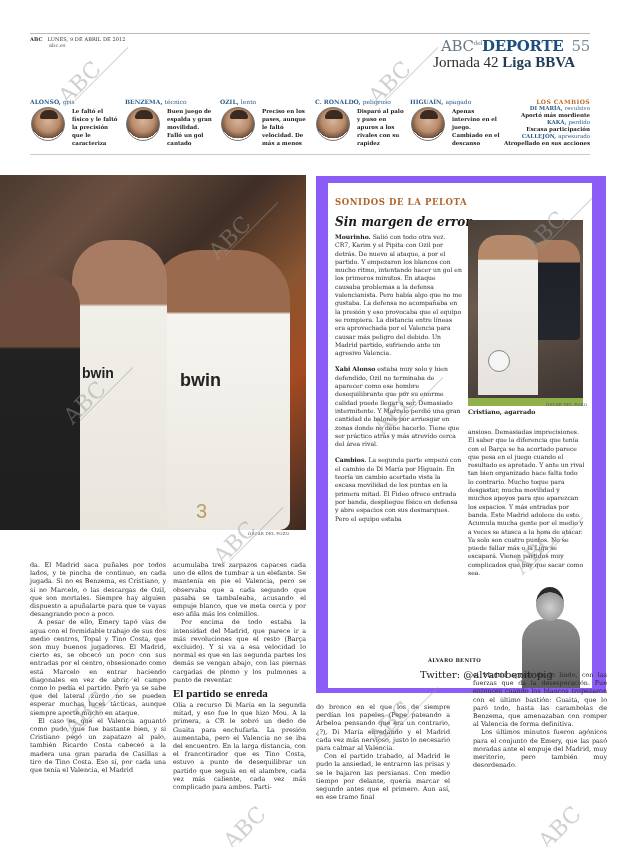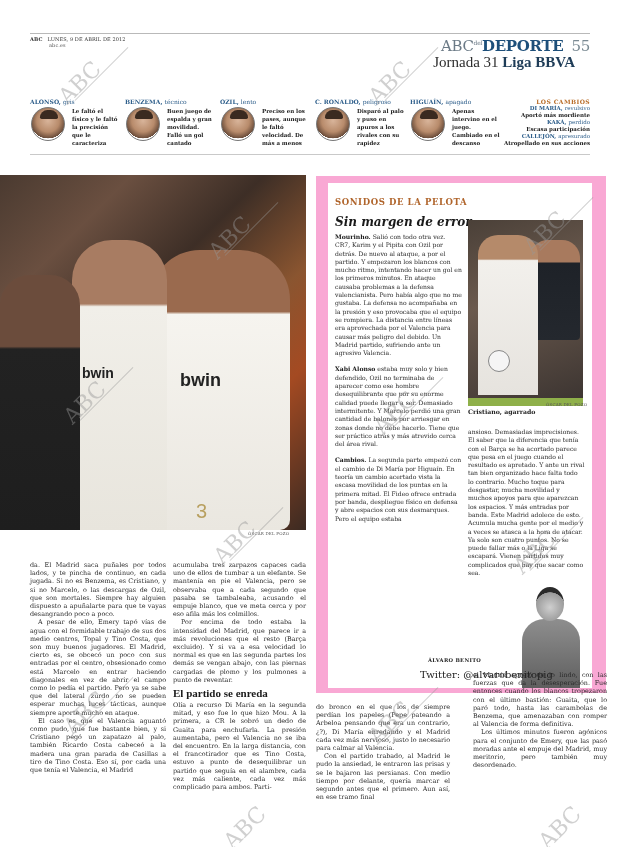"Jornada 31" span { text: 31 -> 42 }
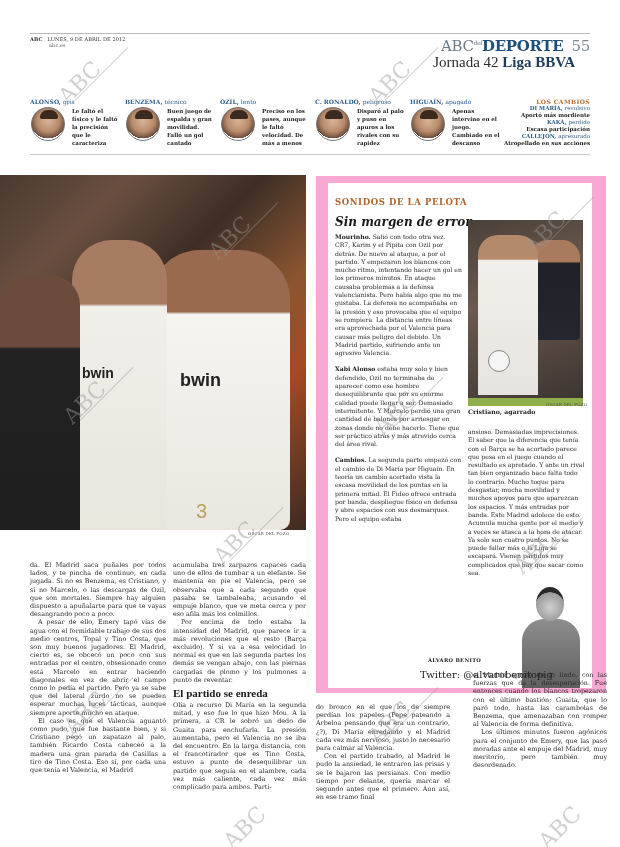"SONIDOS DE LA PELOTA" .sidebar { background: #f9a8d4 -> #8b5cf6 }
